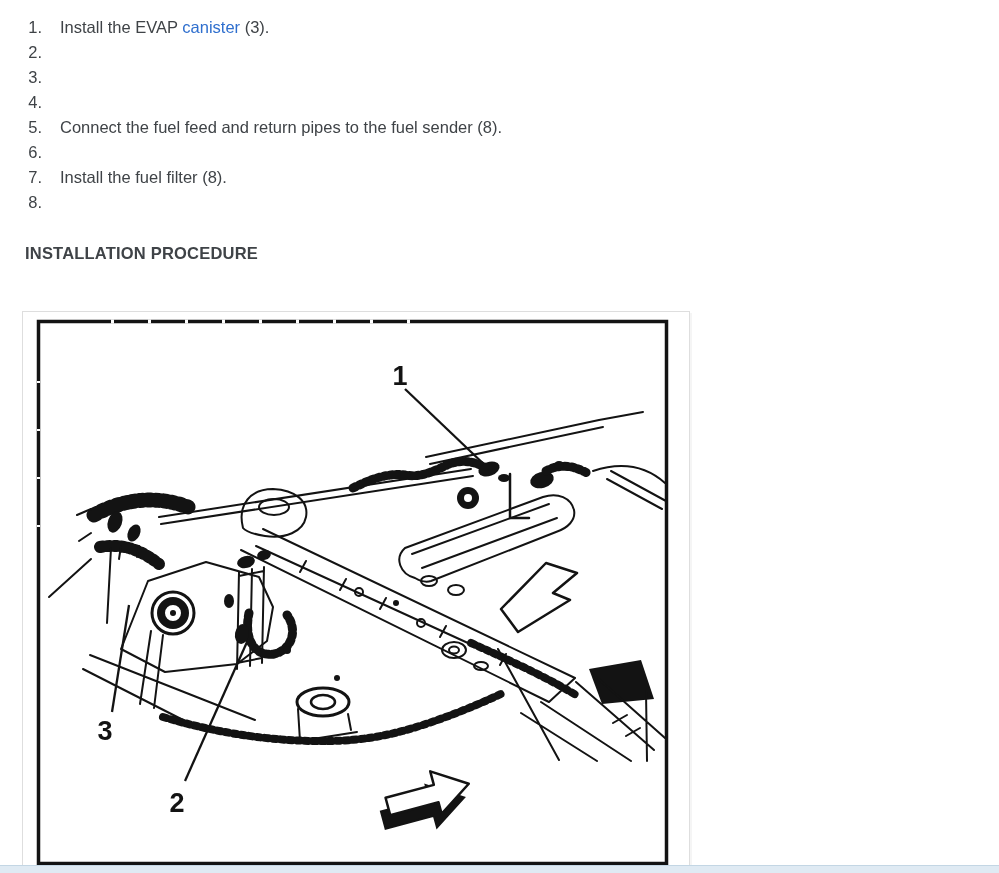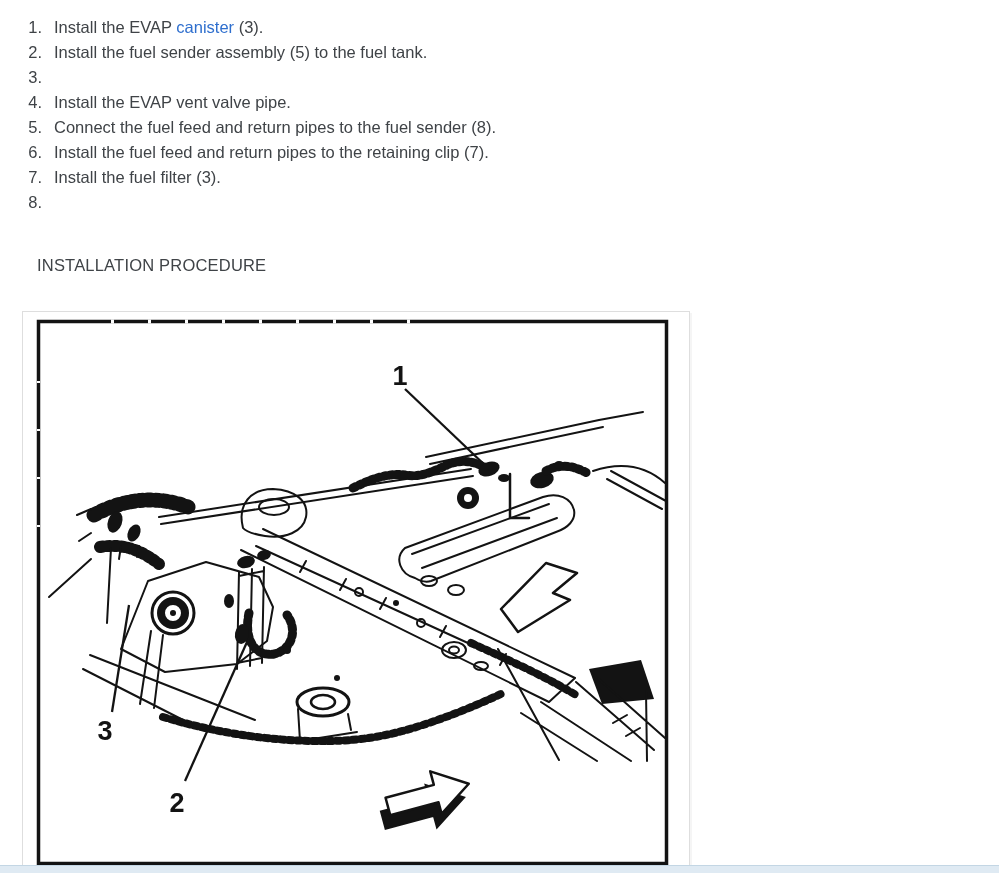"Install the EVAP canister (3)." .step .txt { margin-left: 12px -> 18px }
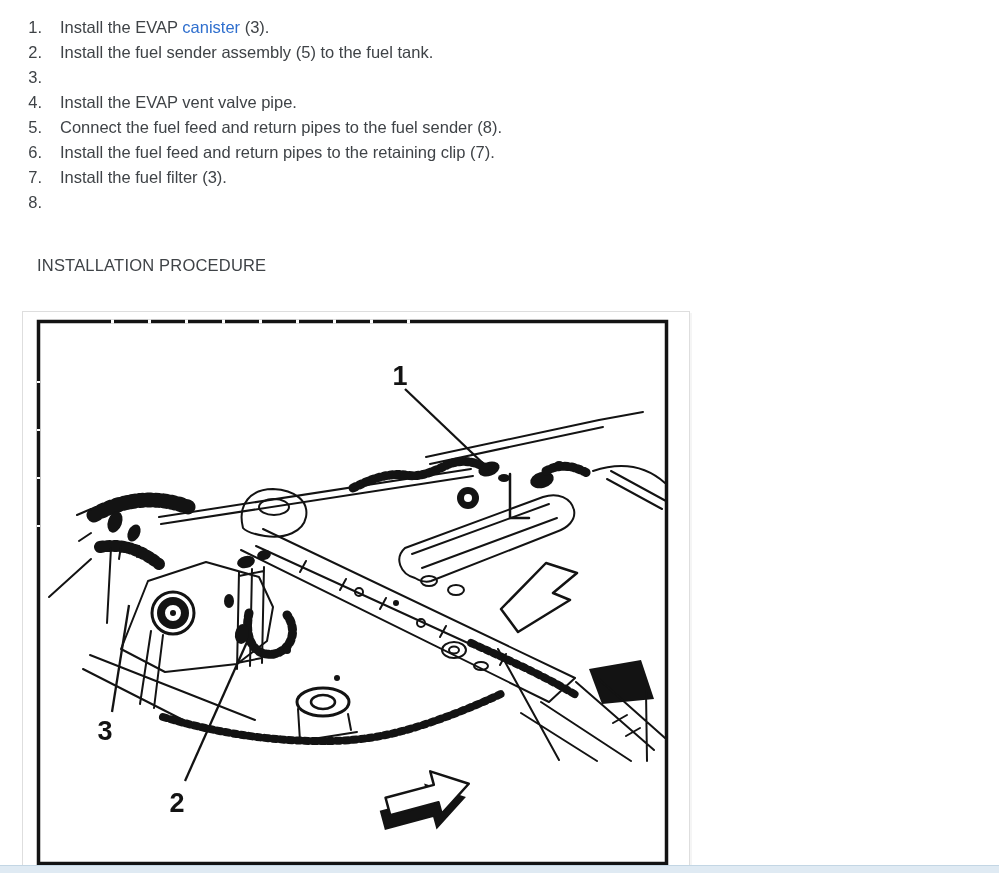"Install the fuel sender assembly" span.txt { html: <span><span>Install the fuel sender assembly (5) to the fuel tank.</span></span> -> none }
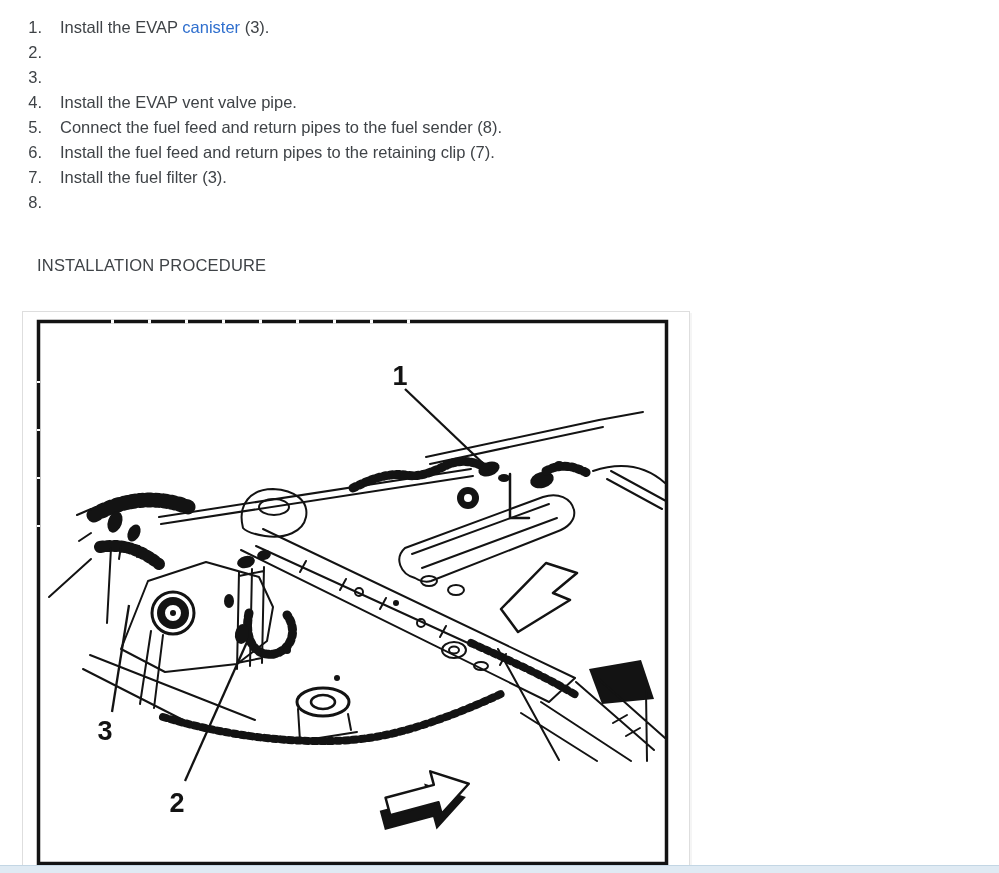"Install the EVAP vent valve" span.txt { html: <span><span>Install the EVAP vent valve pipe.</span></span> -> none }
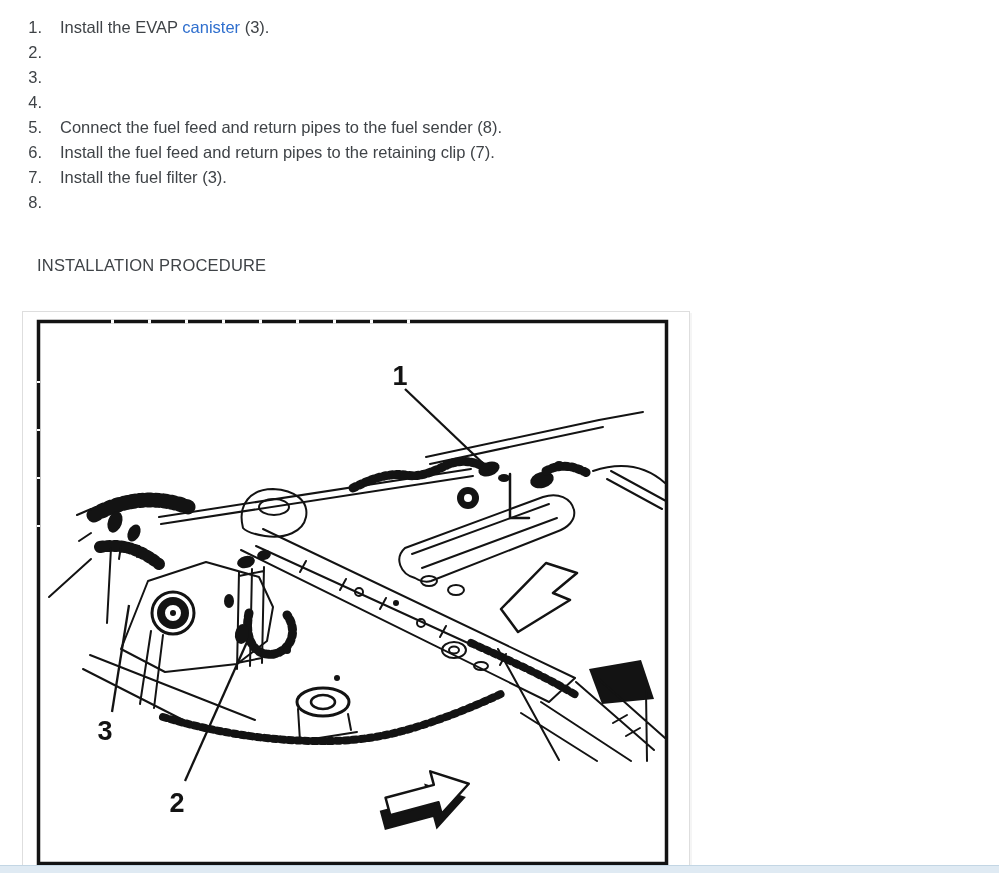"Install the fuel feed and" span.txt { html: <span><span>Install the fuel feed and return pipes to the retaining clip (7).</span></span> -> none }
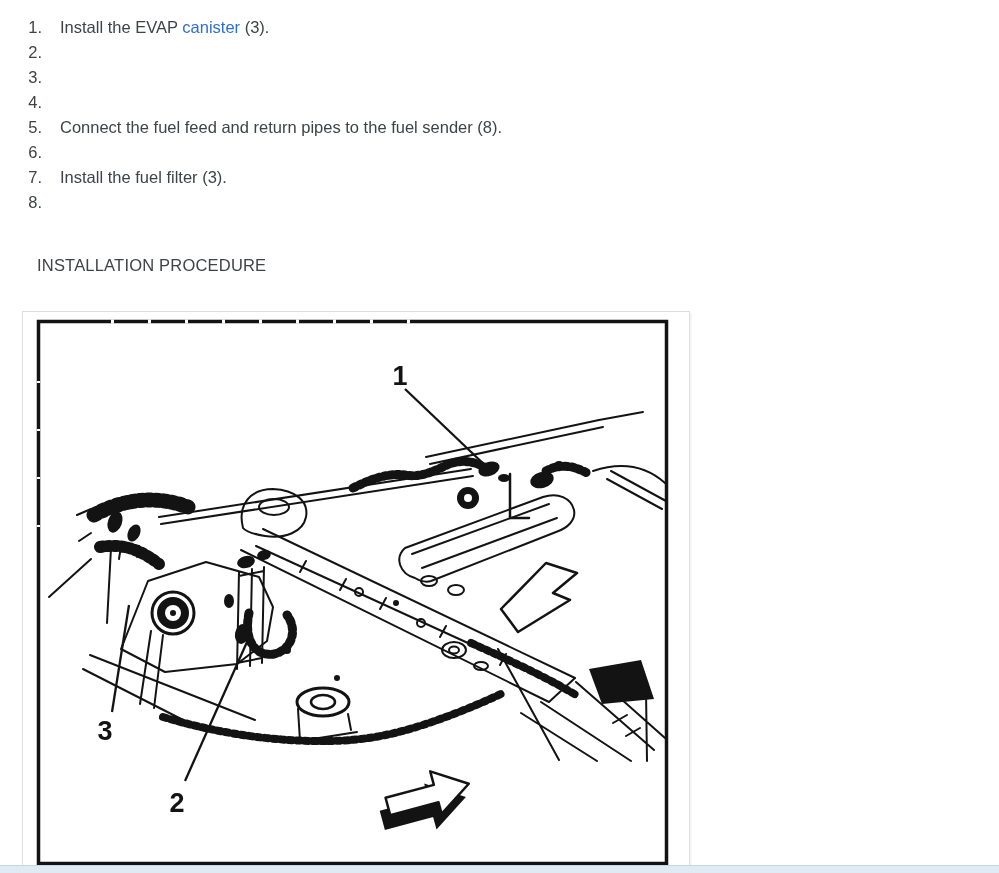"Install the fuel filter (3)." span { text: 3 -> 8 }
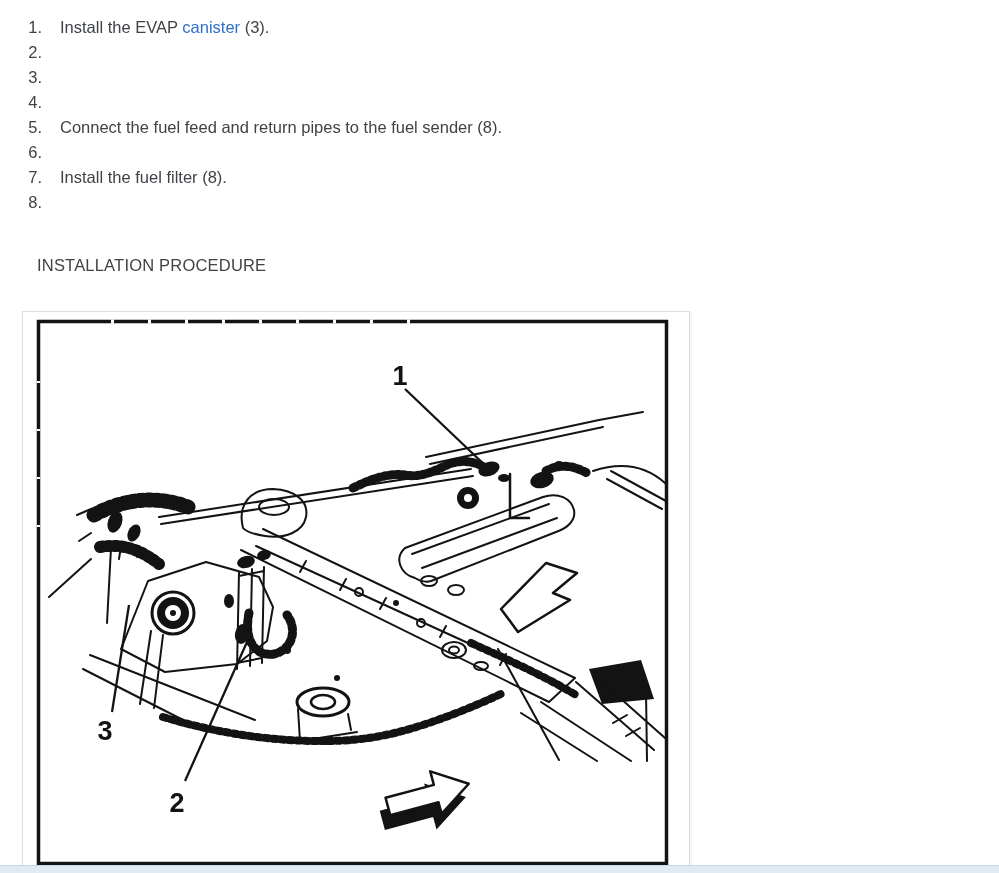"INSTALLATION PROCEDURE" .heading { font-weight: 400 -> 700; margin: 12px -> 0 }
